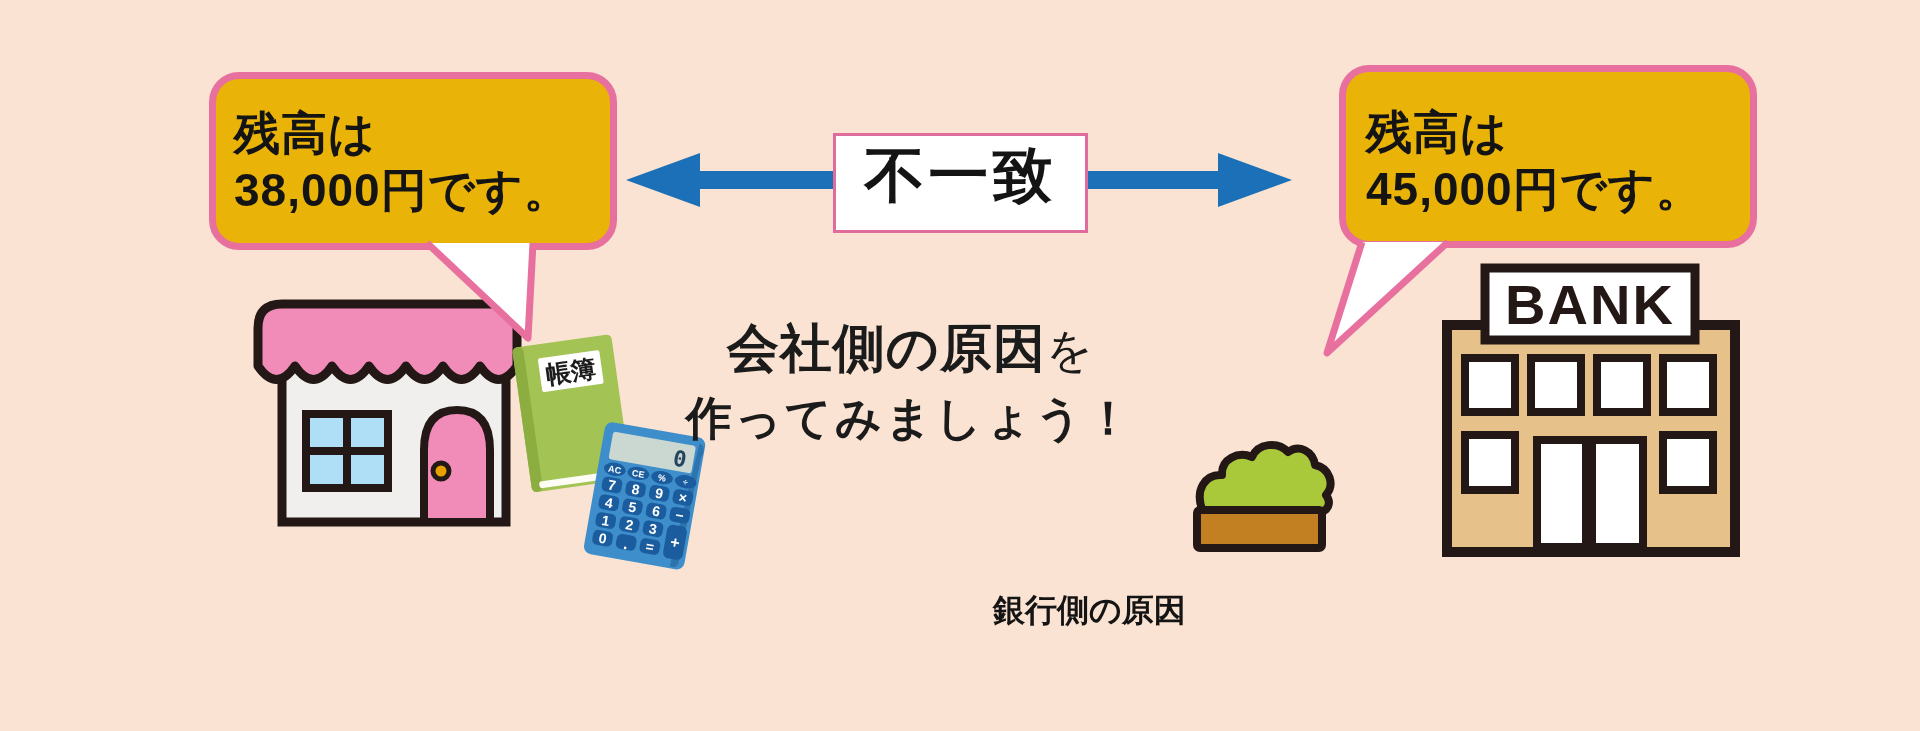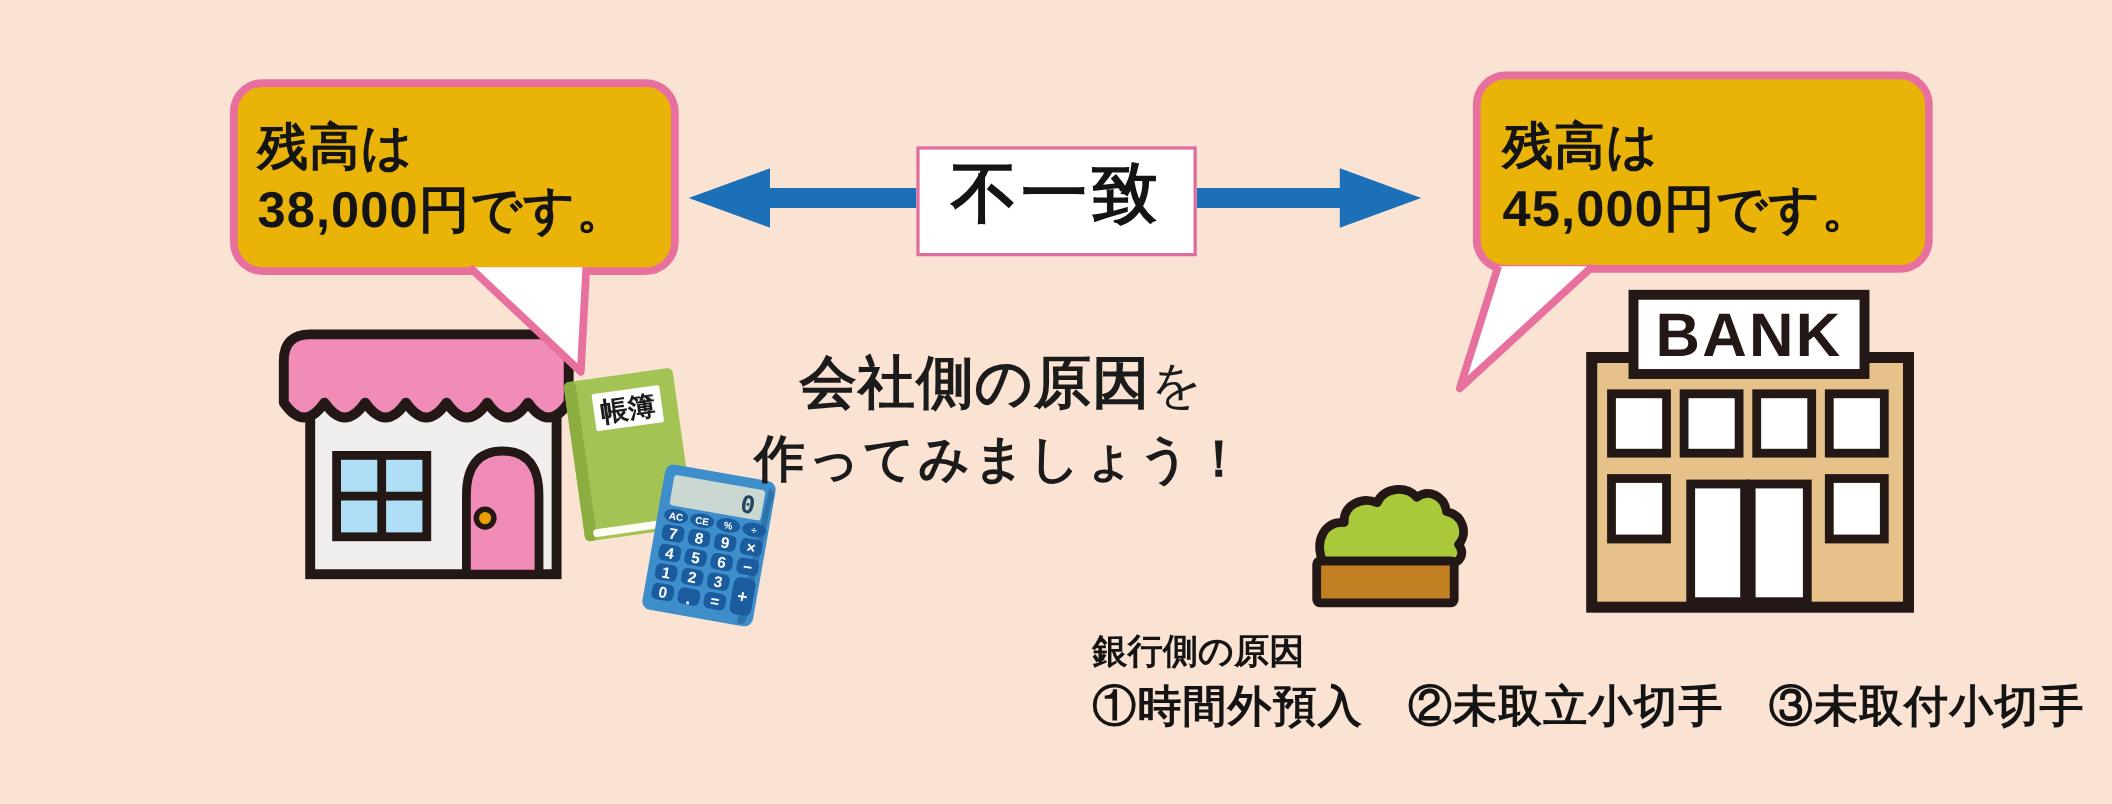"銀行側の原因" #bank-causes { top: 574px -> 592px }
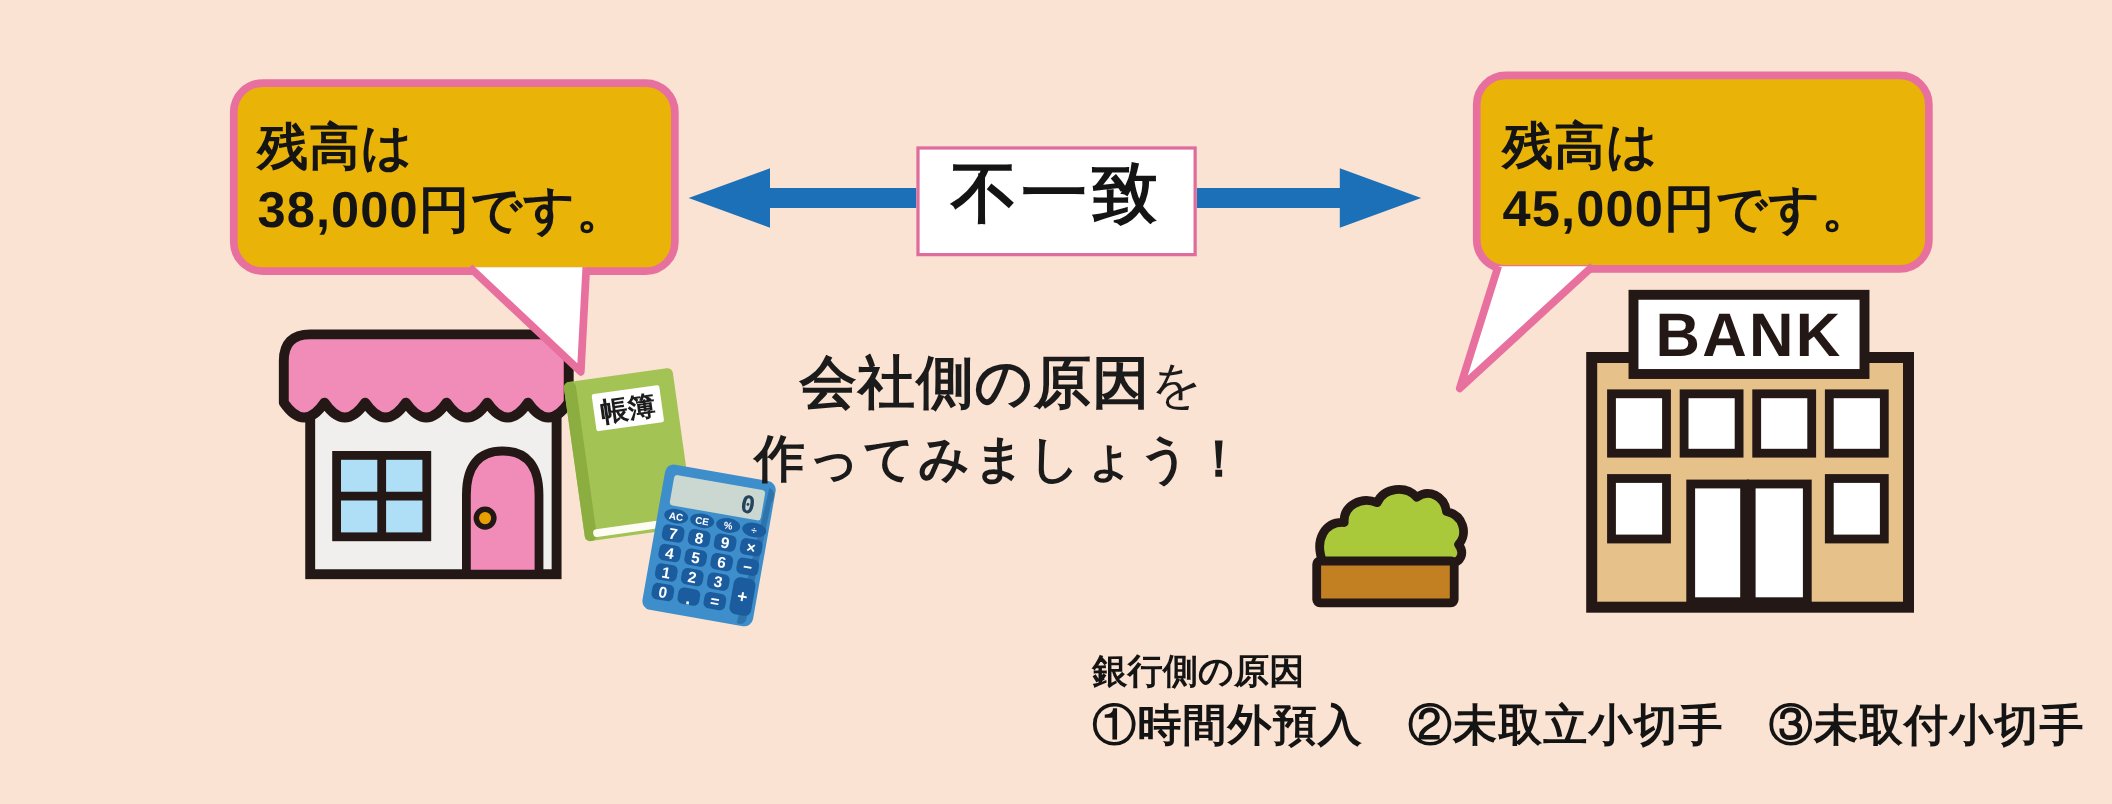"①時間外預入 ②未取立小切手 ③未取付小切手" div.c-items { html: <div>①時間外預入 ②未取立小切手 ③未取付小切手</div> -> none }
